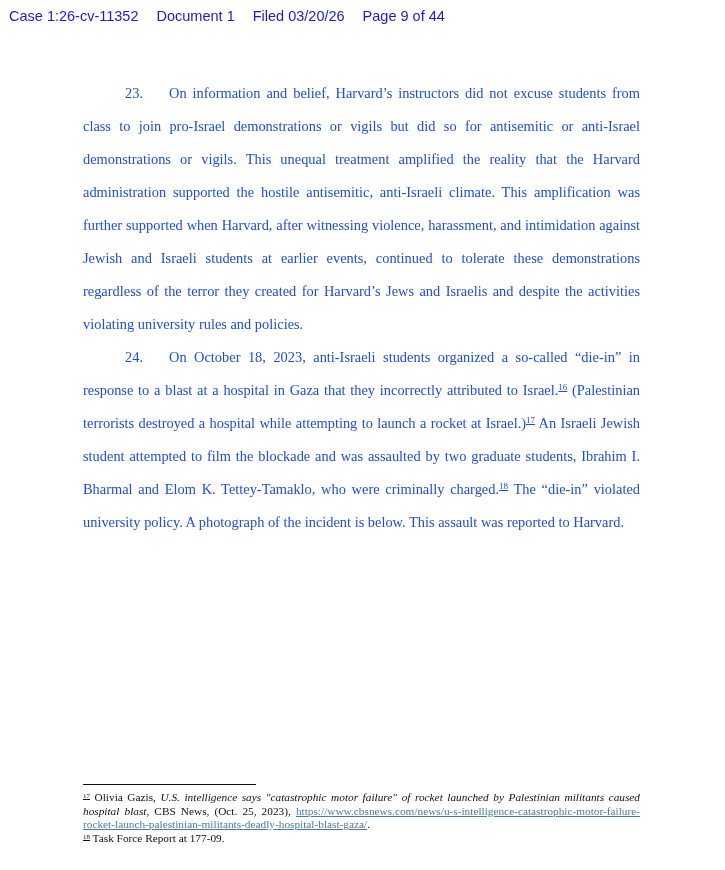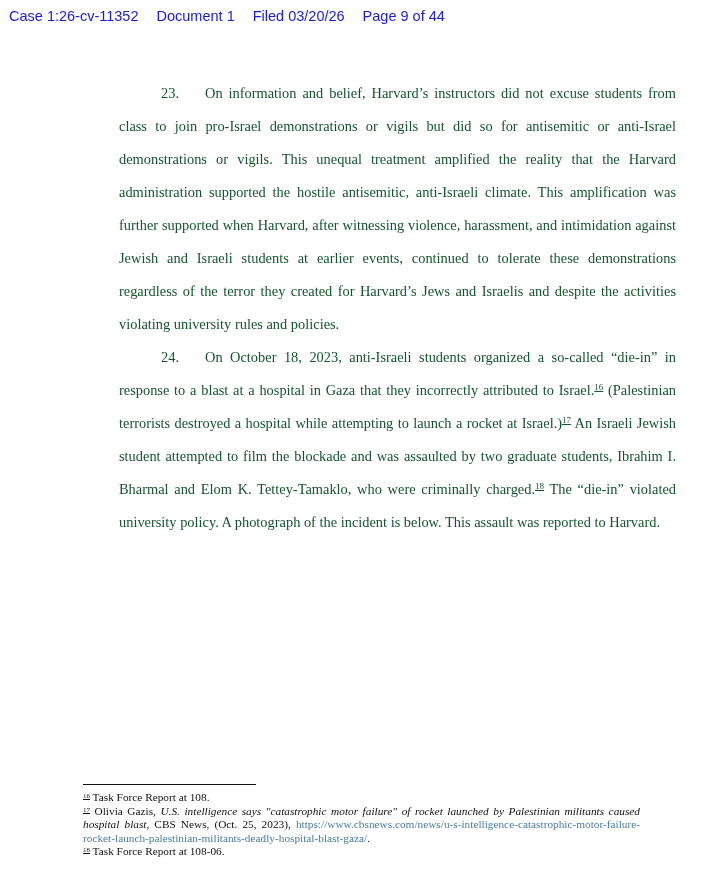"23. On information and belief," .body-text { color: #14532d -> #1d4ed8; margin-left: 36px -> none }
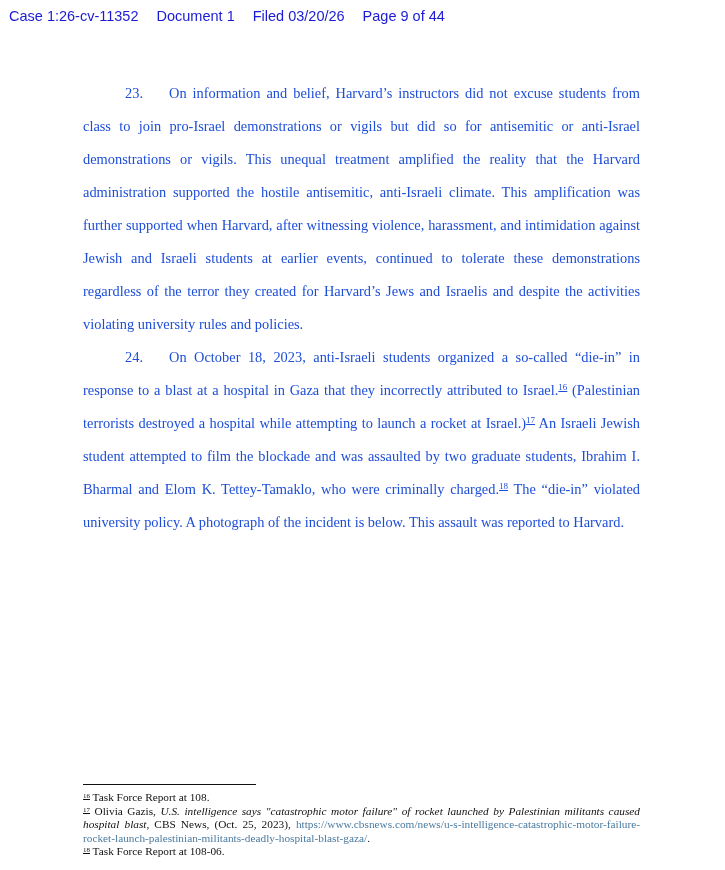"16 Task Force Report at" p { html: <p><sup>16</sup><span> Task Force Report at 108.</span></p> -> none }
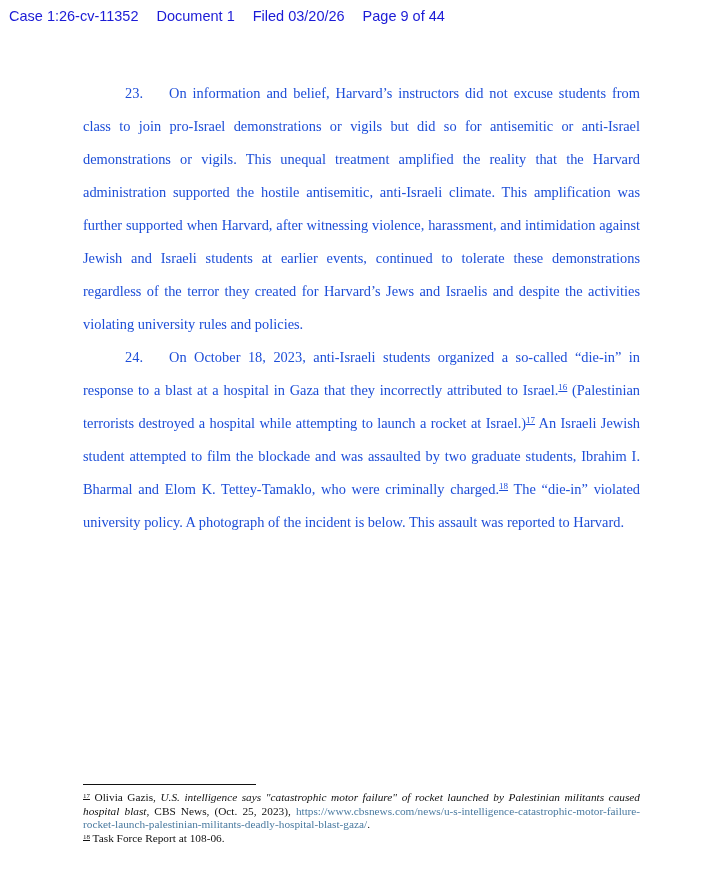"https://www.cbsnews.com/news/u-s-intelli" .footnotes a { text-decoration: none -> underline }
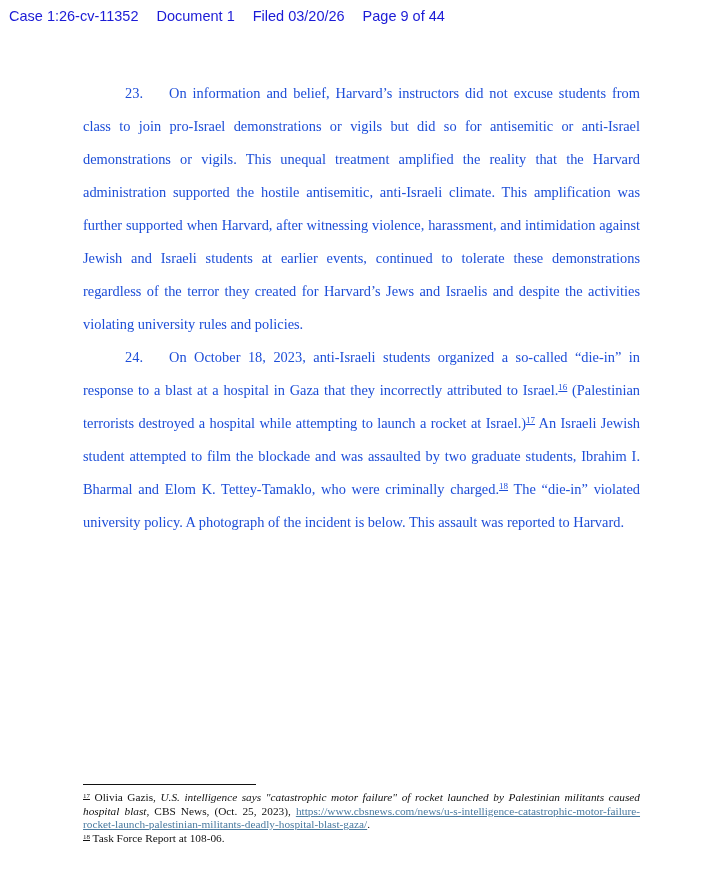"Task Force Report at 108-06." span { text: 108-06 -> 177-09 }
